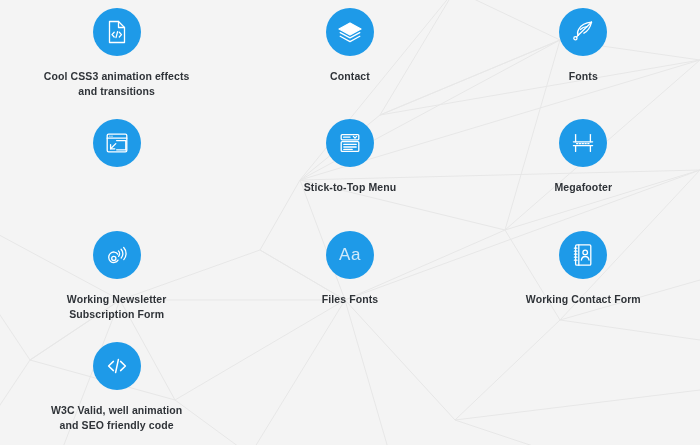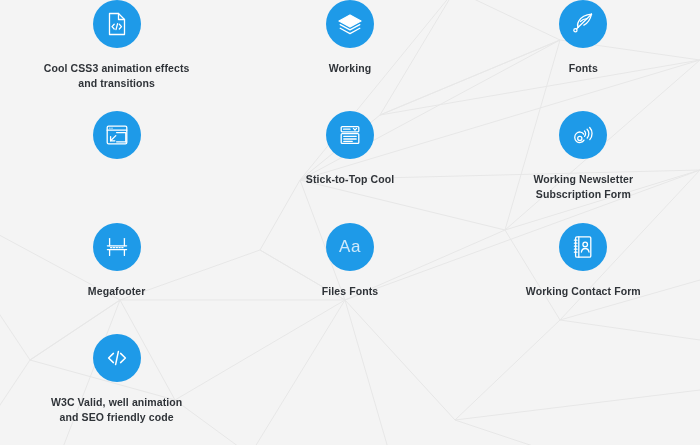"Cool CSS3 animation effects" .cell { padding-top: none -> 8px }
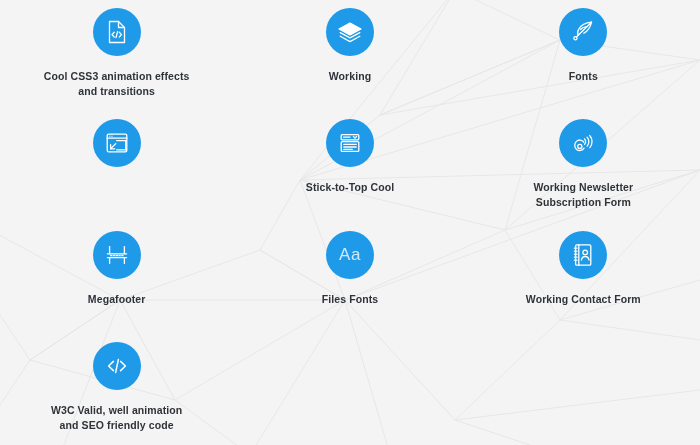"Working" div.label { text: Working -> Contact }
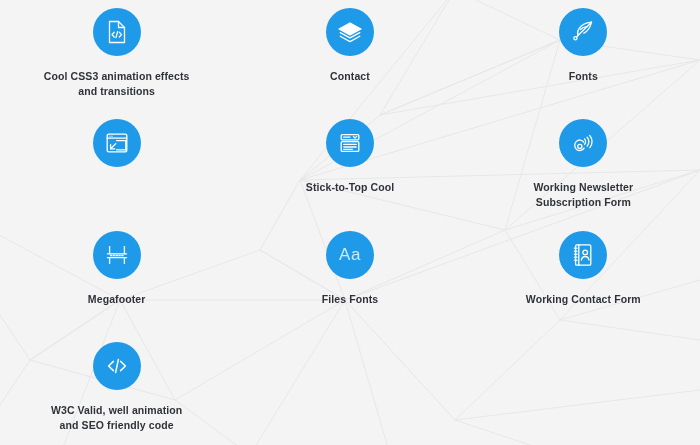"Stick-to-Top Cool" div.label { text: Cool -> Menu }
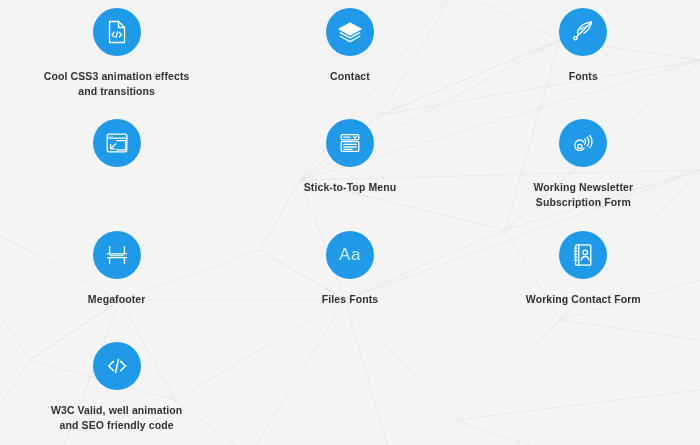"Working Newsletter" div.cell { order: before "Megafooter" -> after "Megafooter" }
